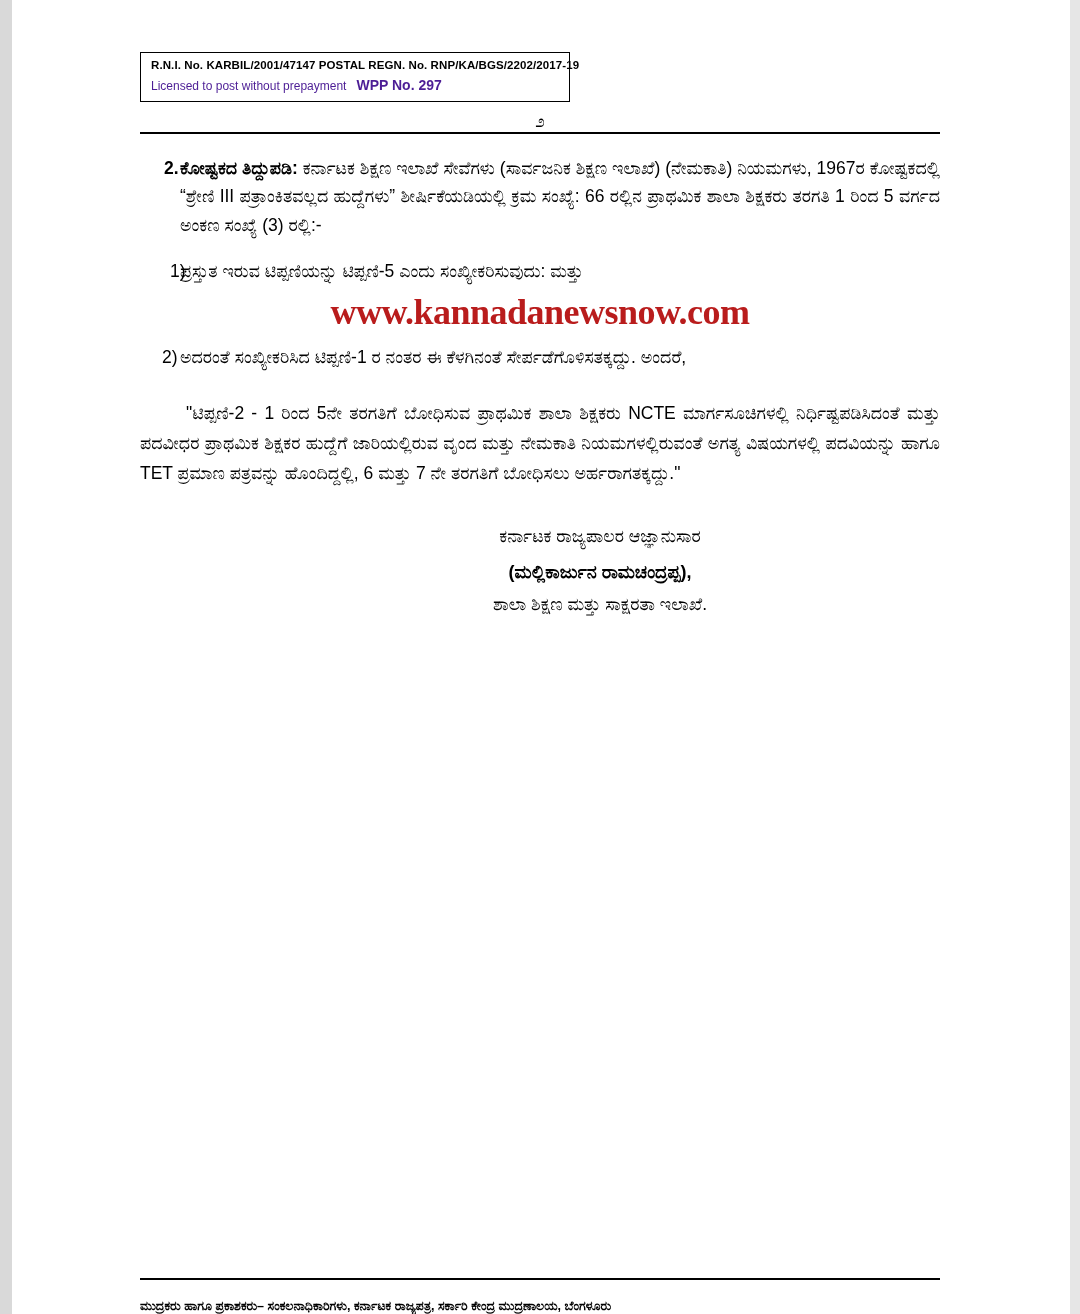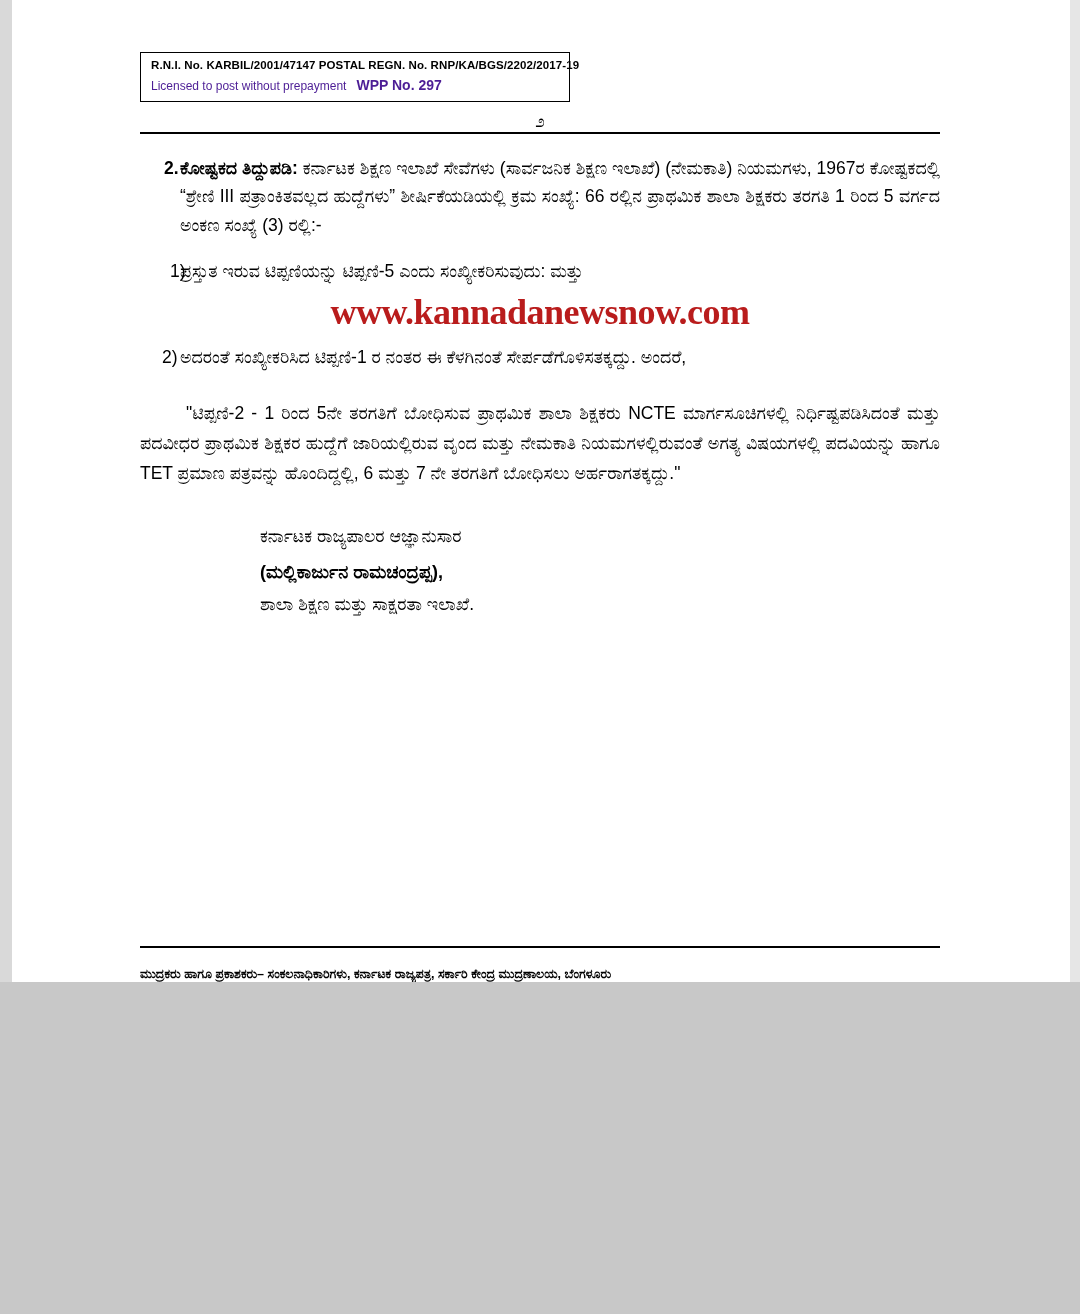"R.N.I. No. KARBIL/2001/47147 POSTAL" .page { height: 982px -> 1314px }
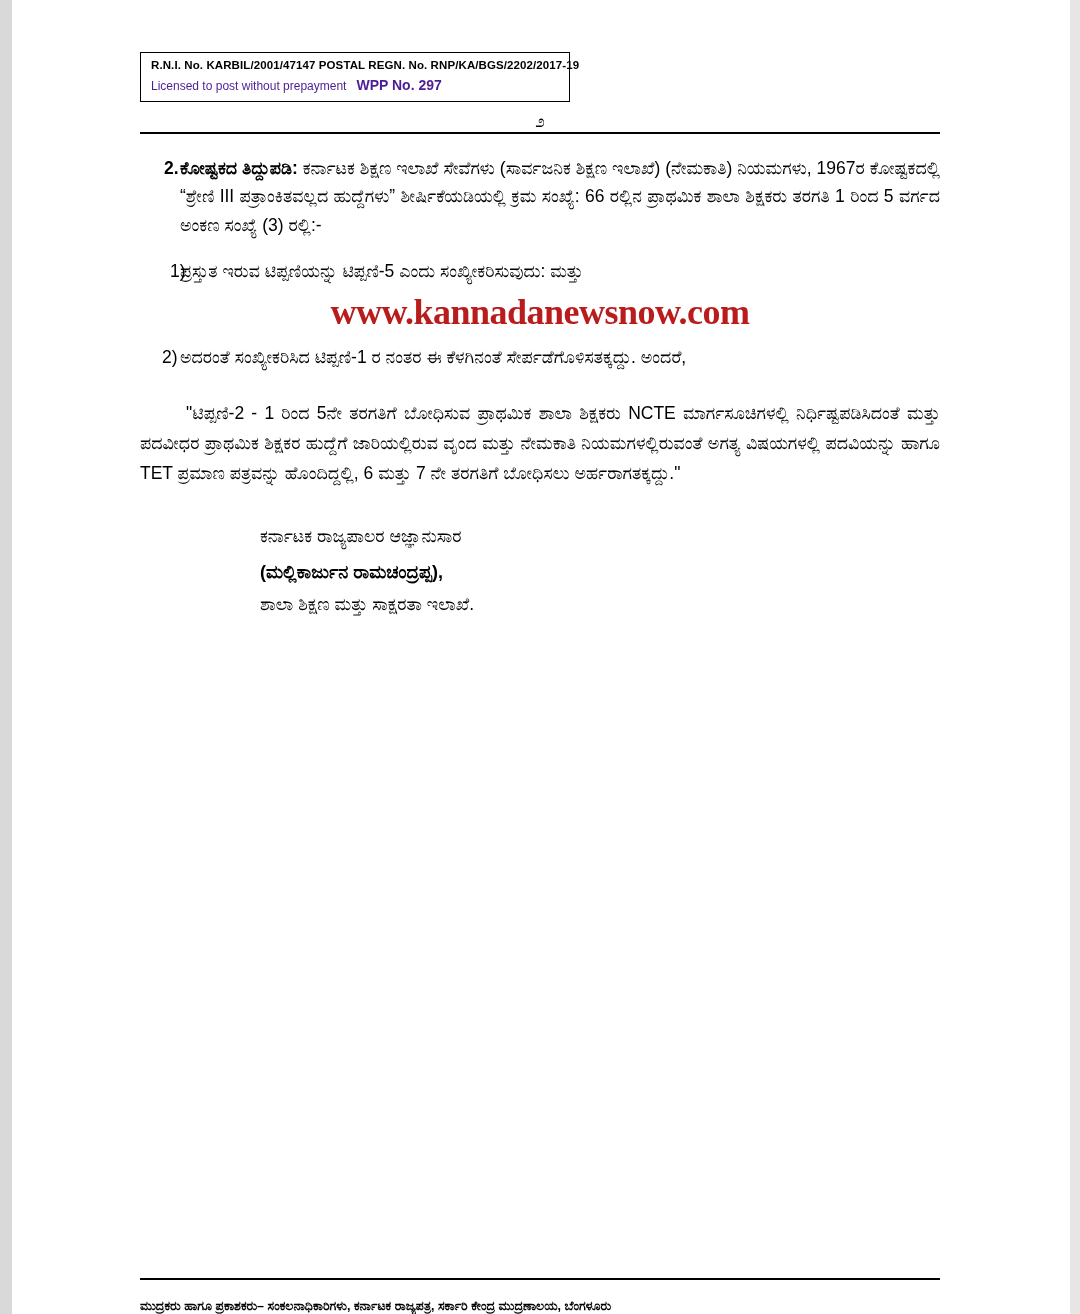"ಕರ್ನಾಟಕ ರಾಜ್ಯಪಾಲರ ಆಜ್ಞಾನುಸಾರ" .signature-block { text-align: left -> center }
